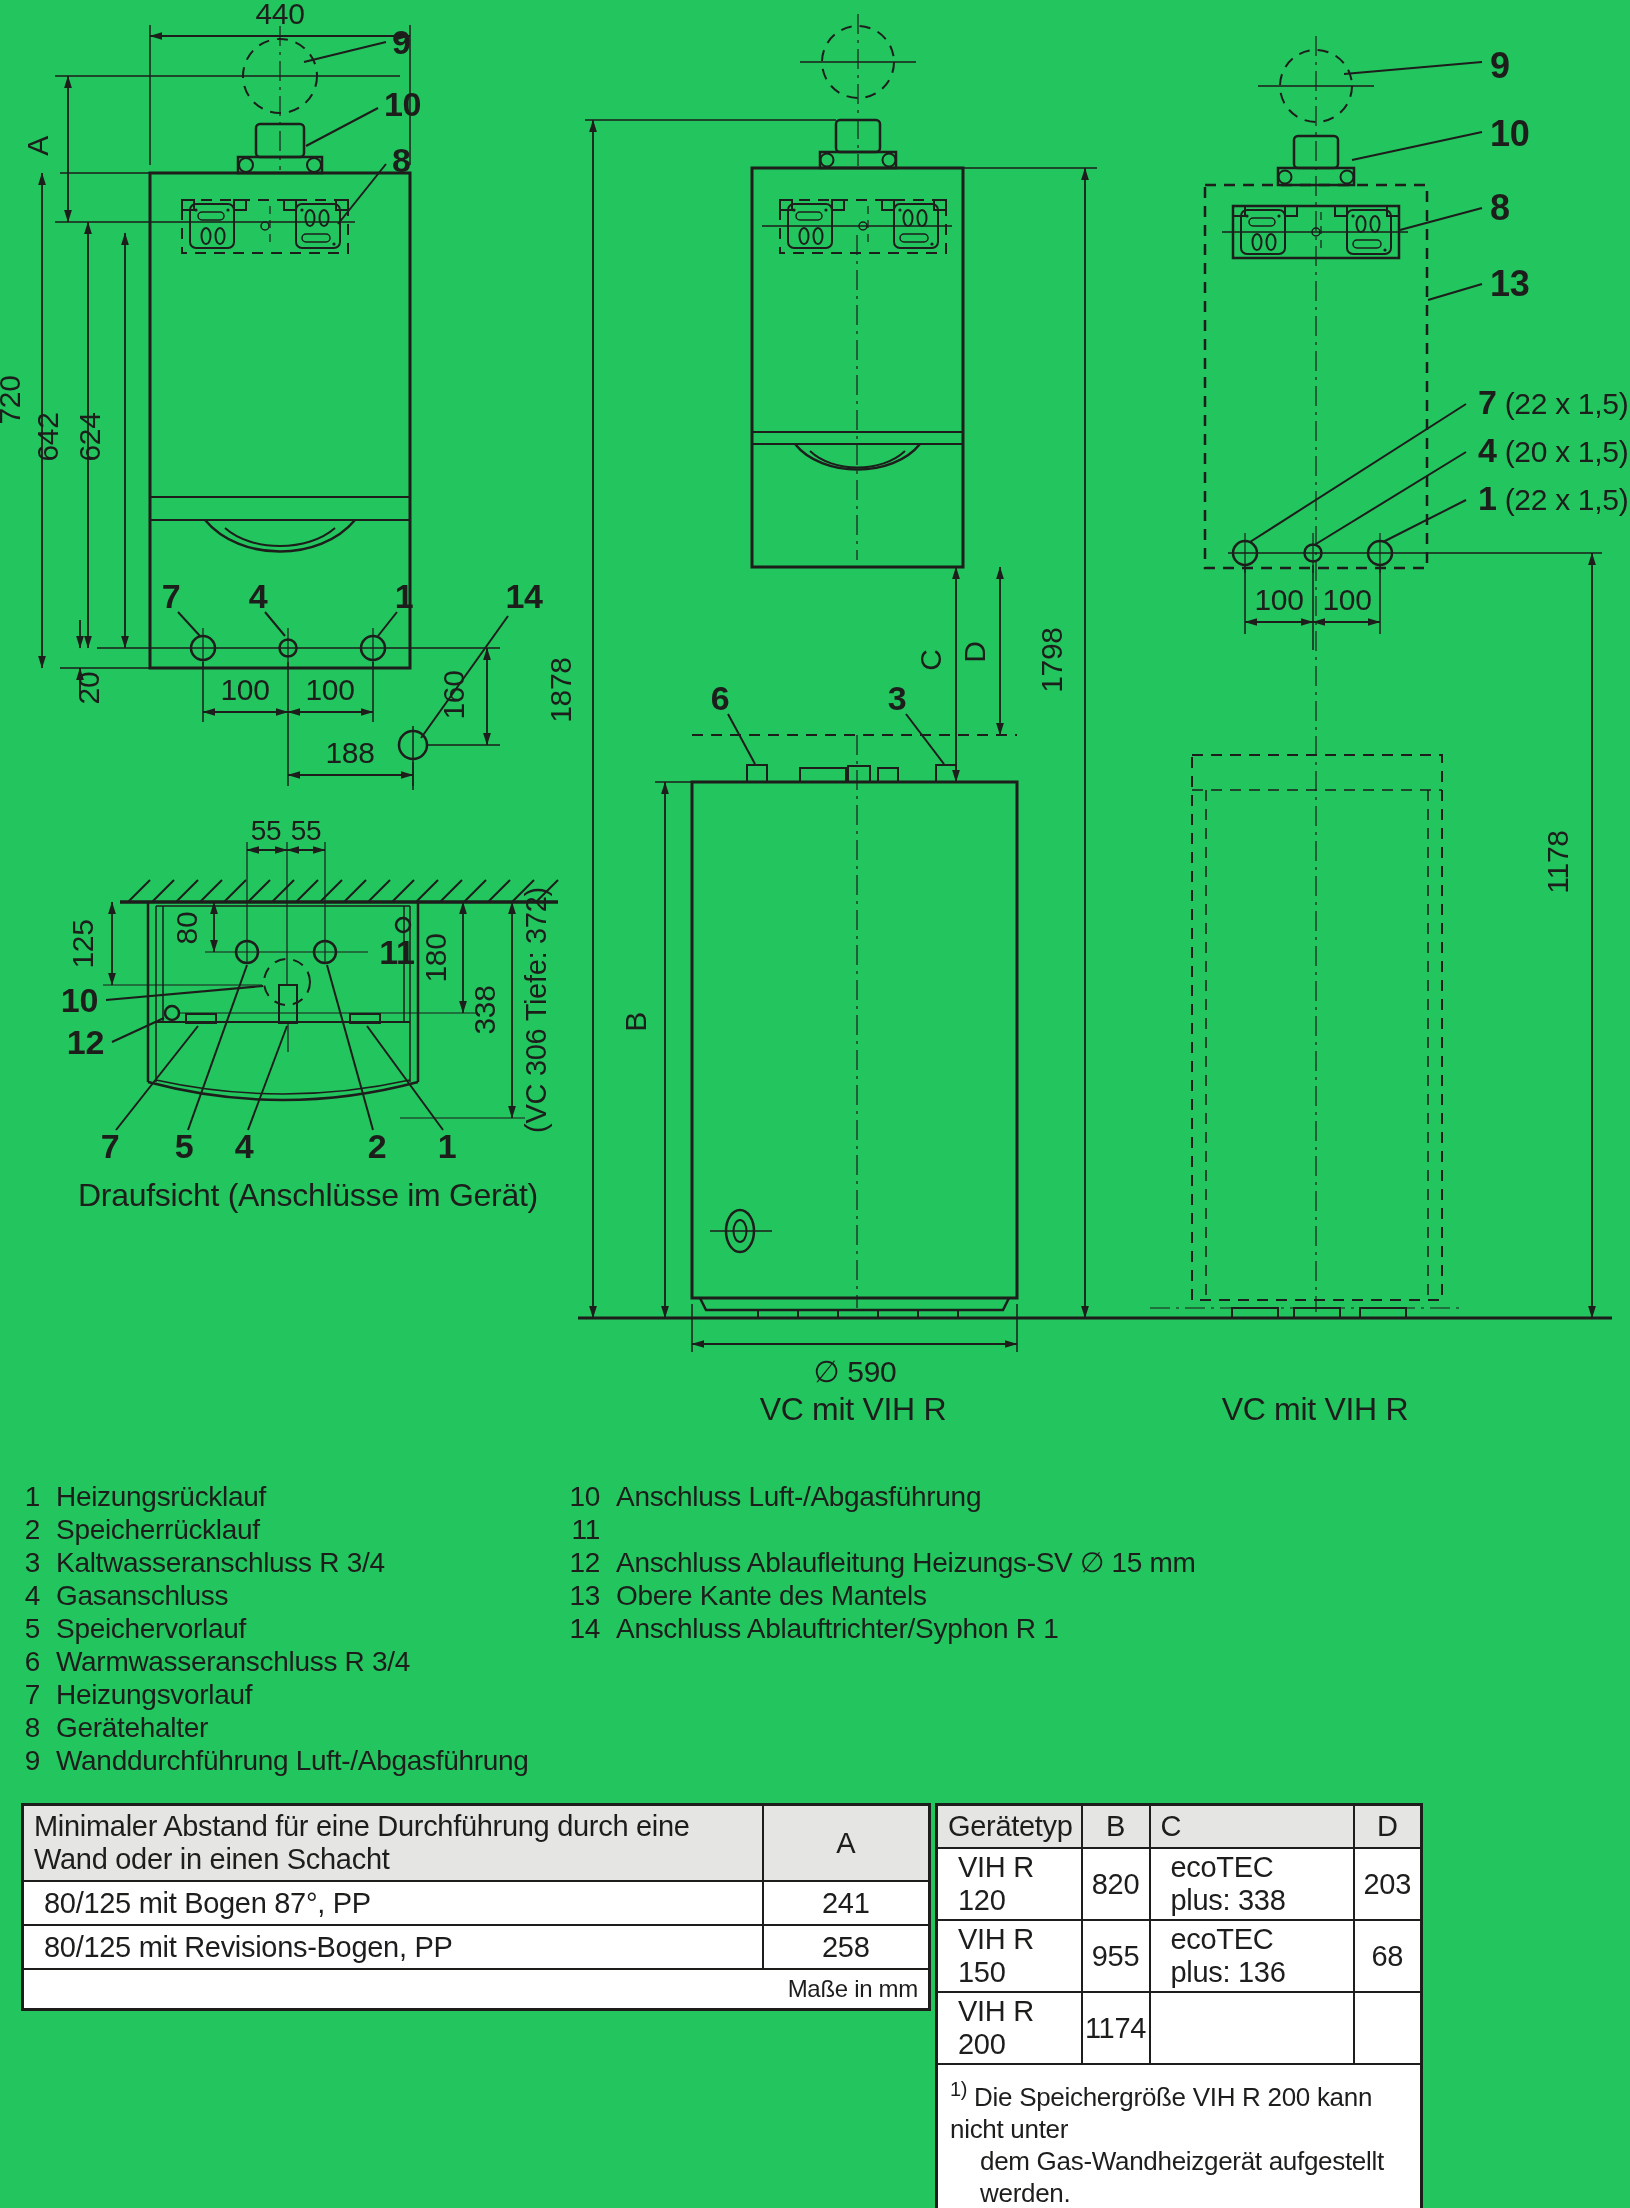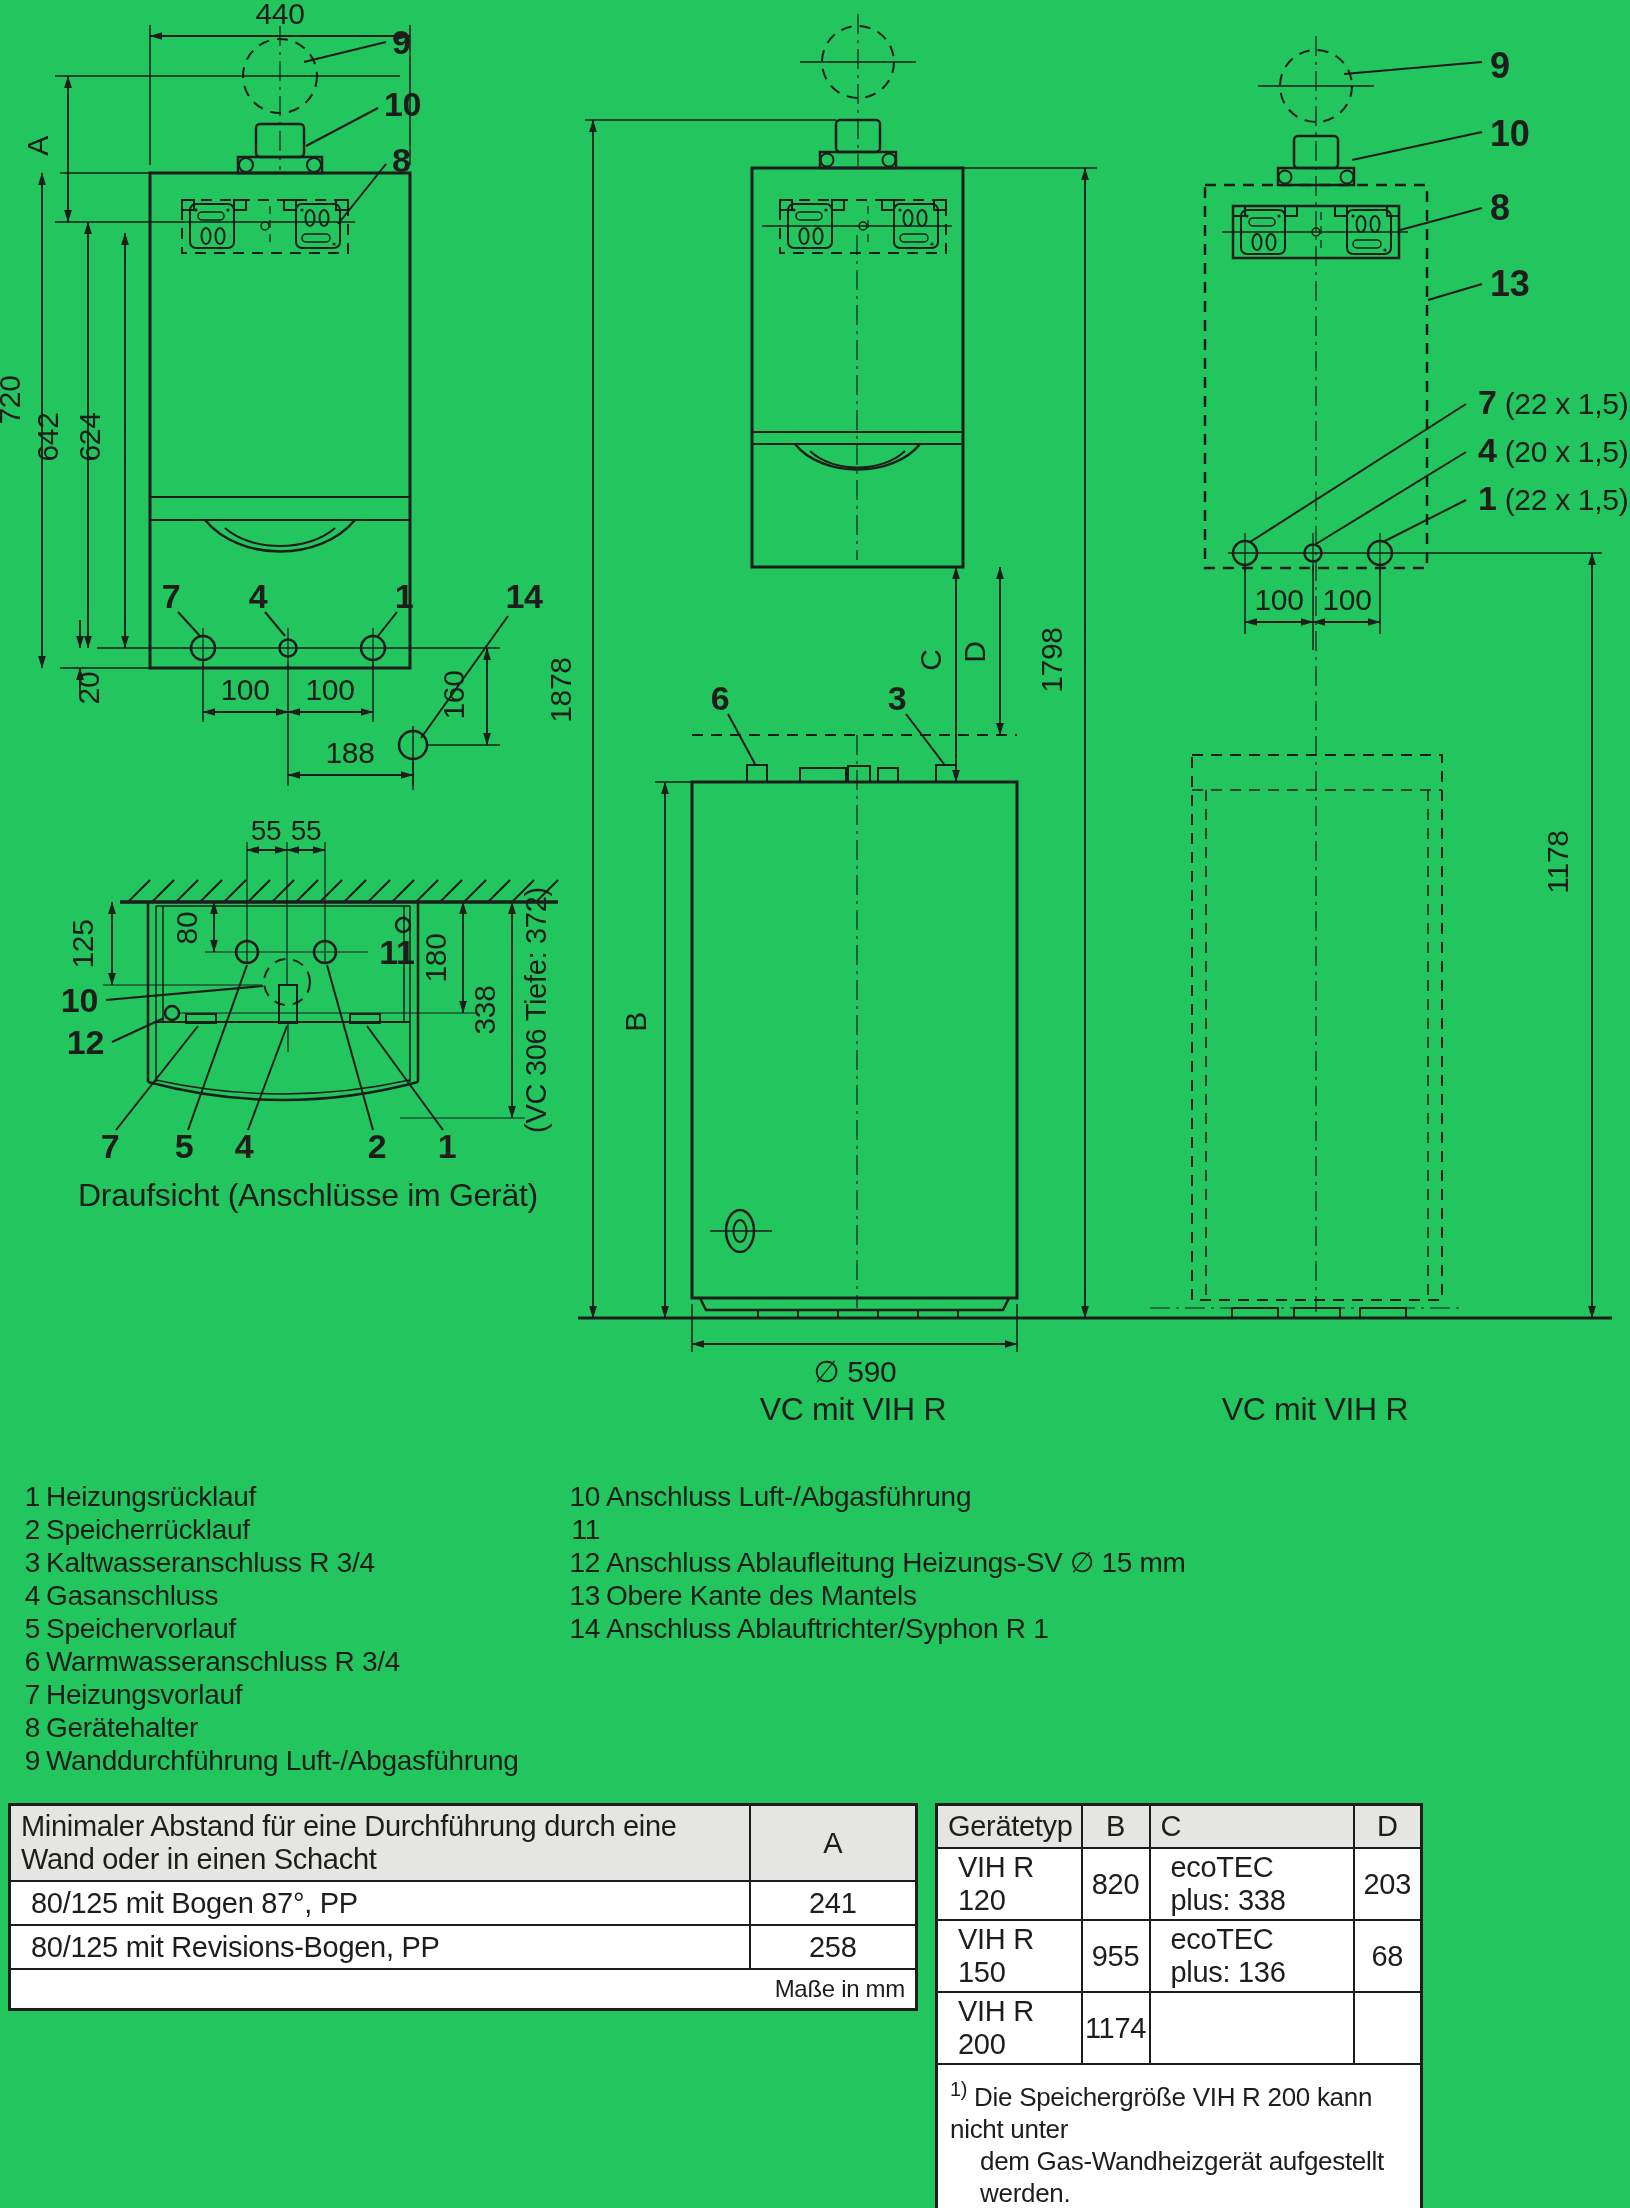"Heizungsrücklauf" .legend-label { margin-left: 6px -> 16px }
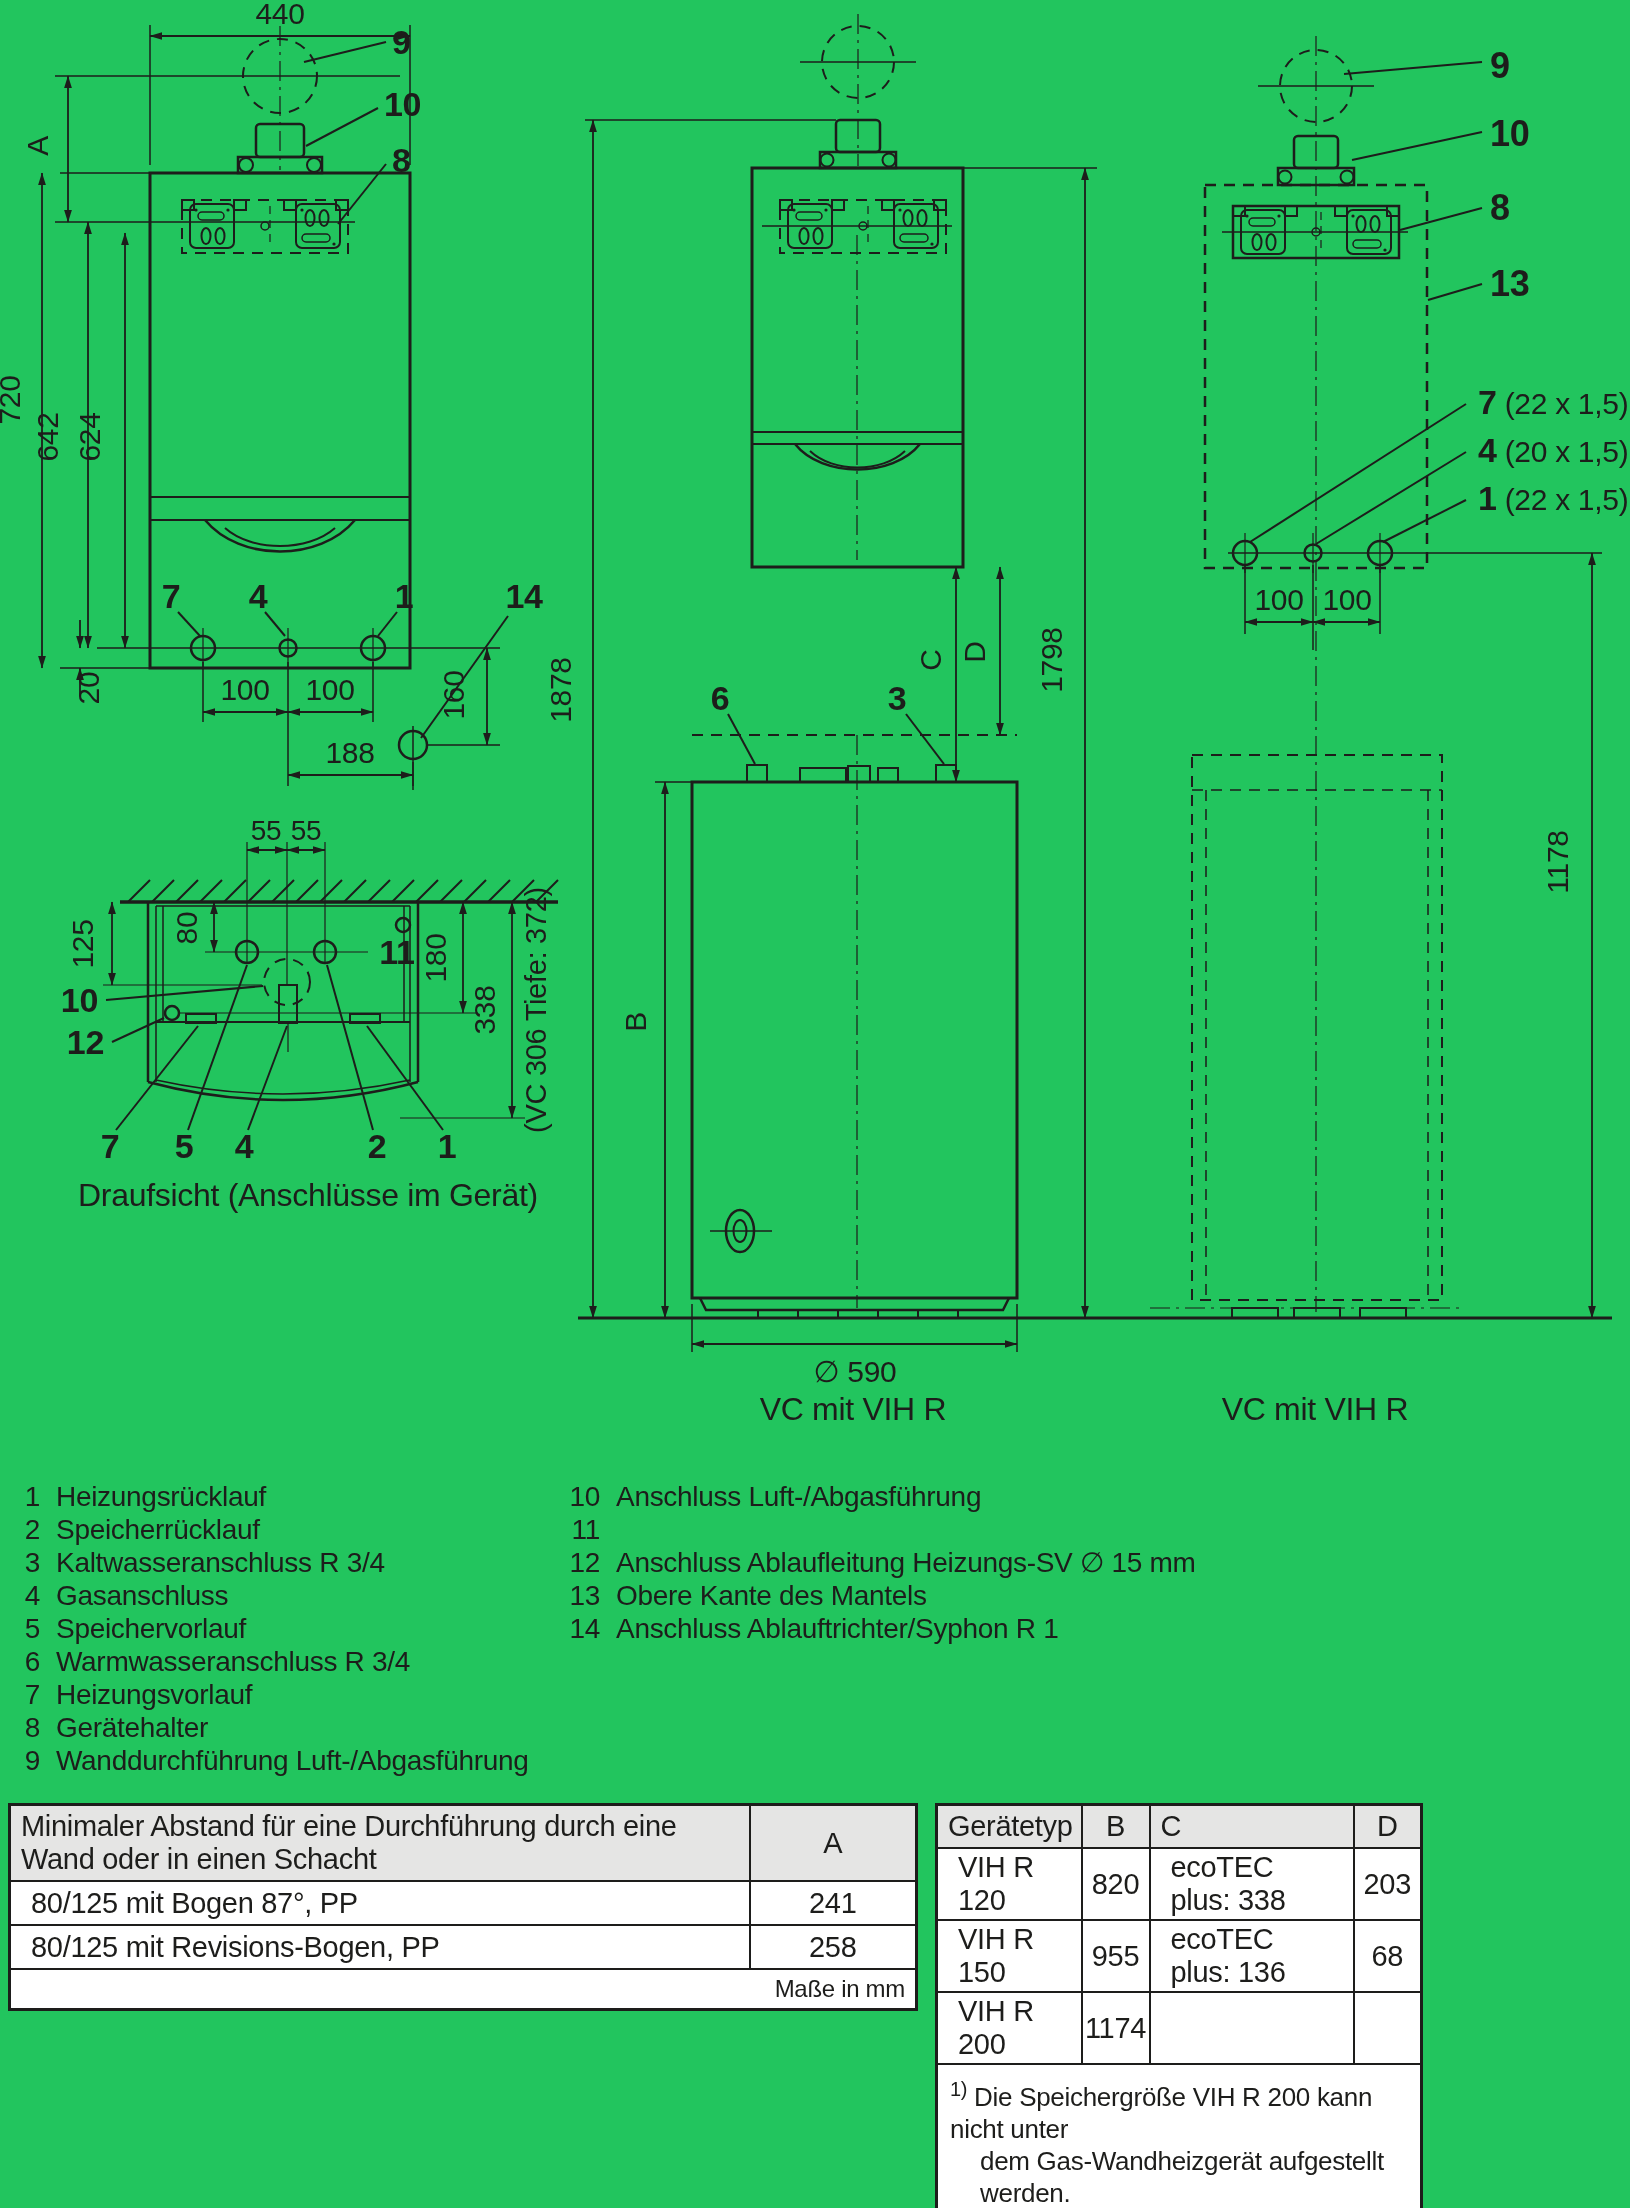"Minimaler Abstand für eine Durchführung" #table-min { left: 8px -> 21px }
